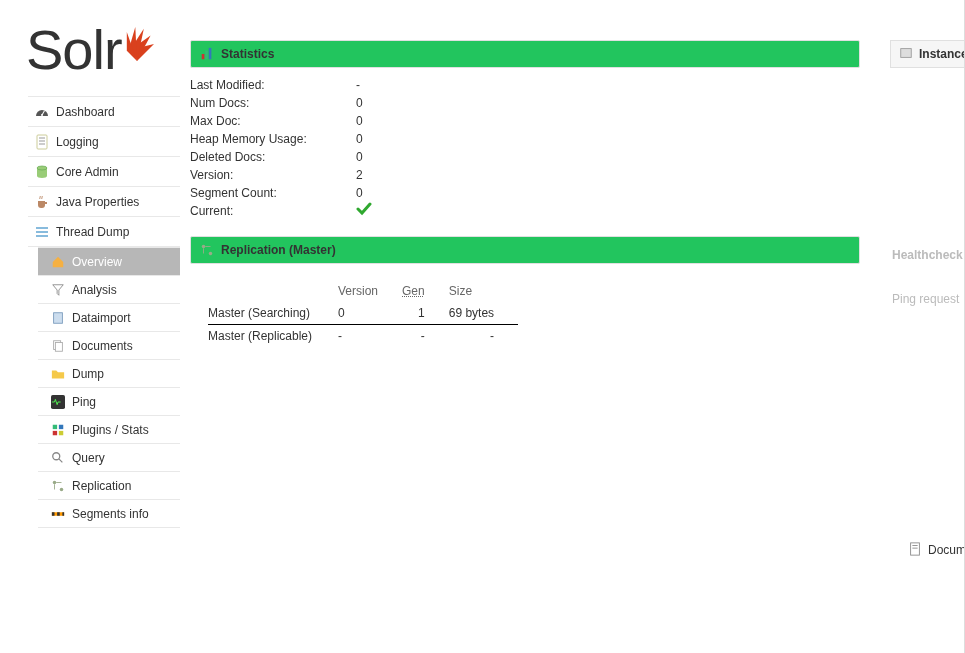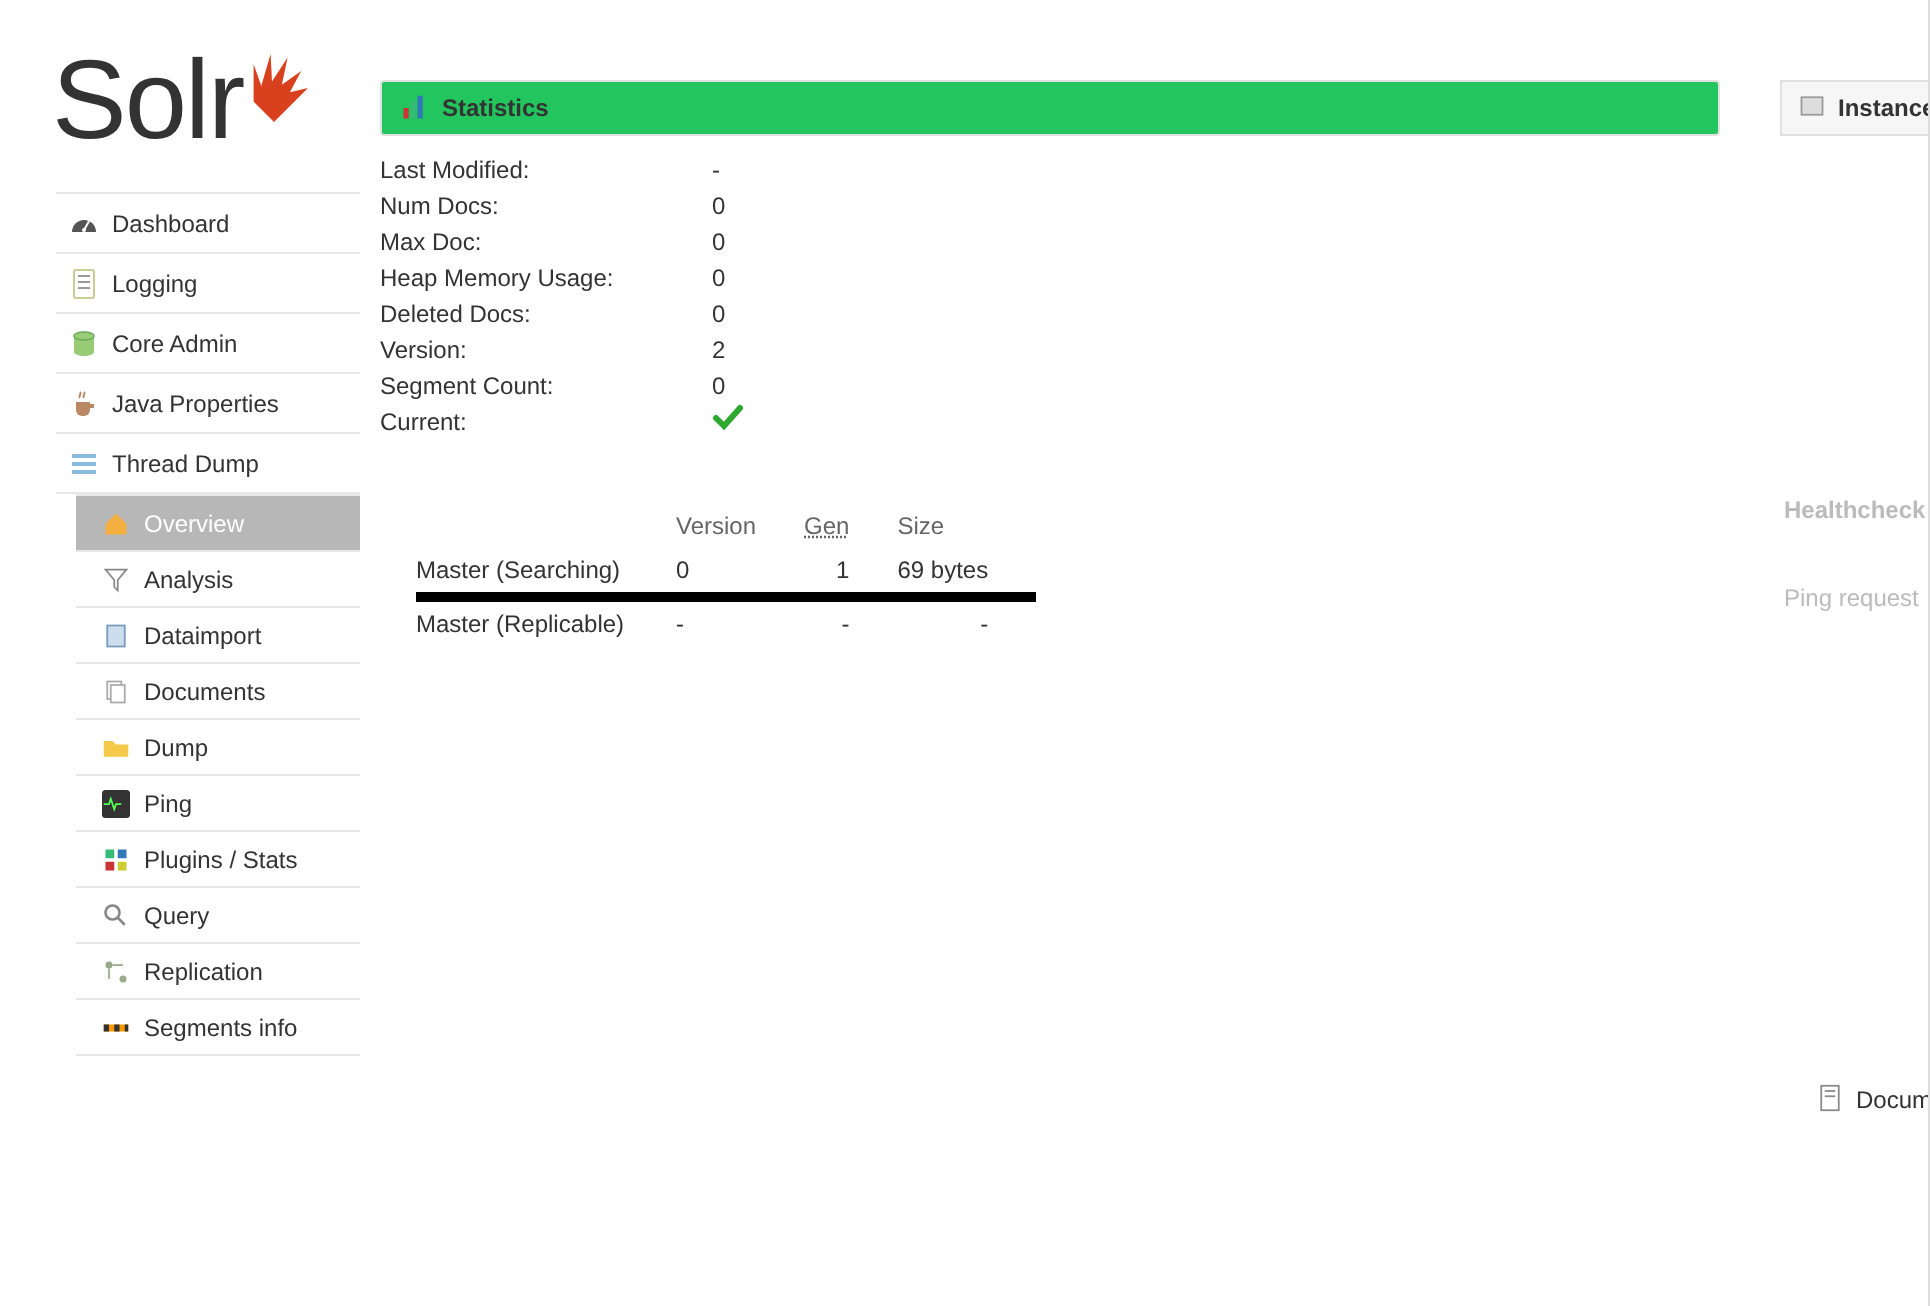"Replication (Master)" div.panel-head { html: none -> <div> <span> <svg> <circle></circle> <circle></circle> <path></path> </svg> </span> <span>Replication (Master)</span> </div> }
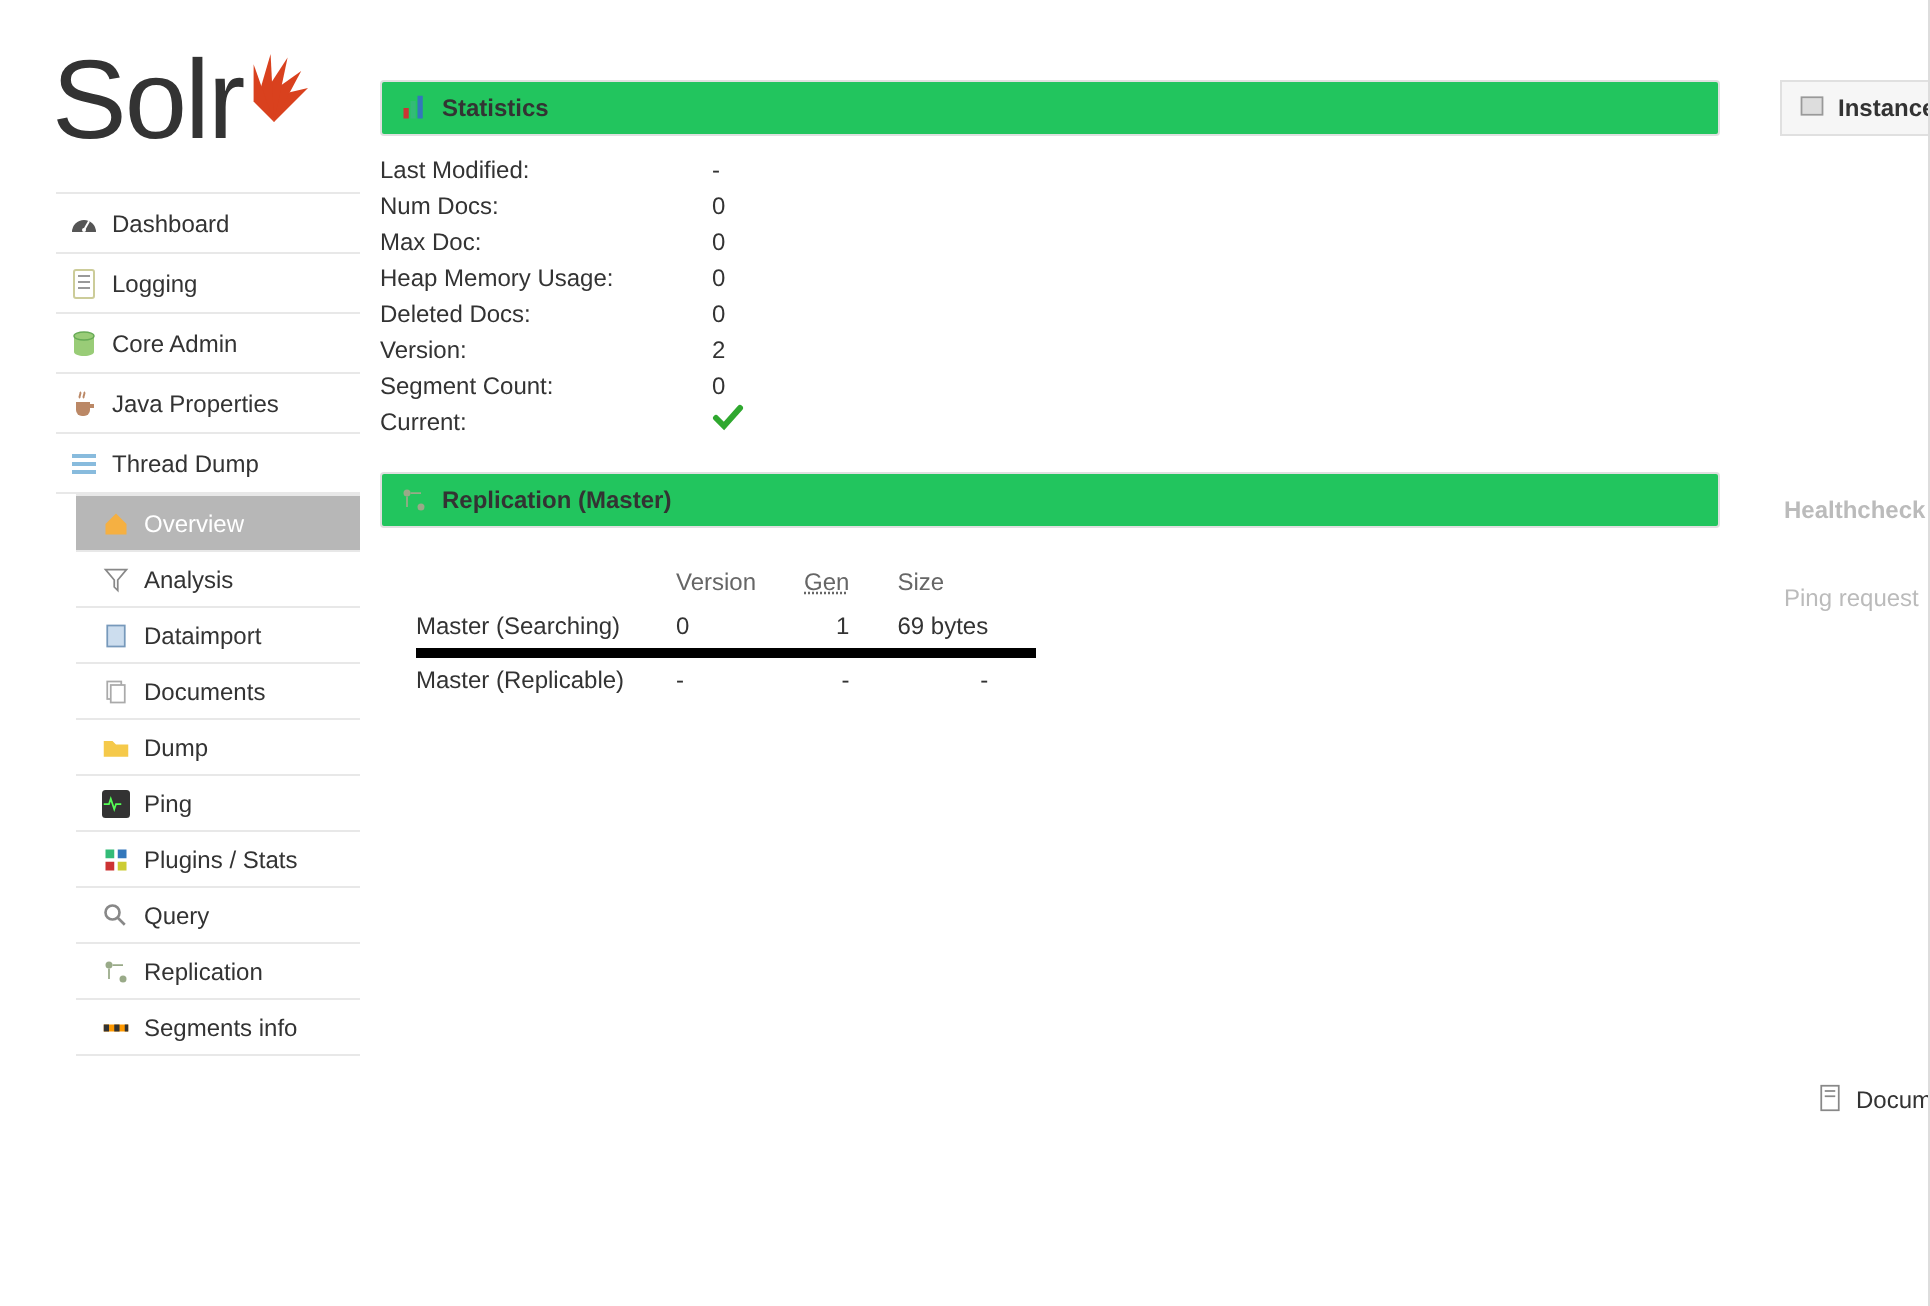"Master (Replicable)" .rep-row-sep td { border-top: 5px solid #000000 -> 1px solid #000000 }
